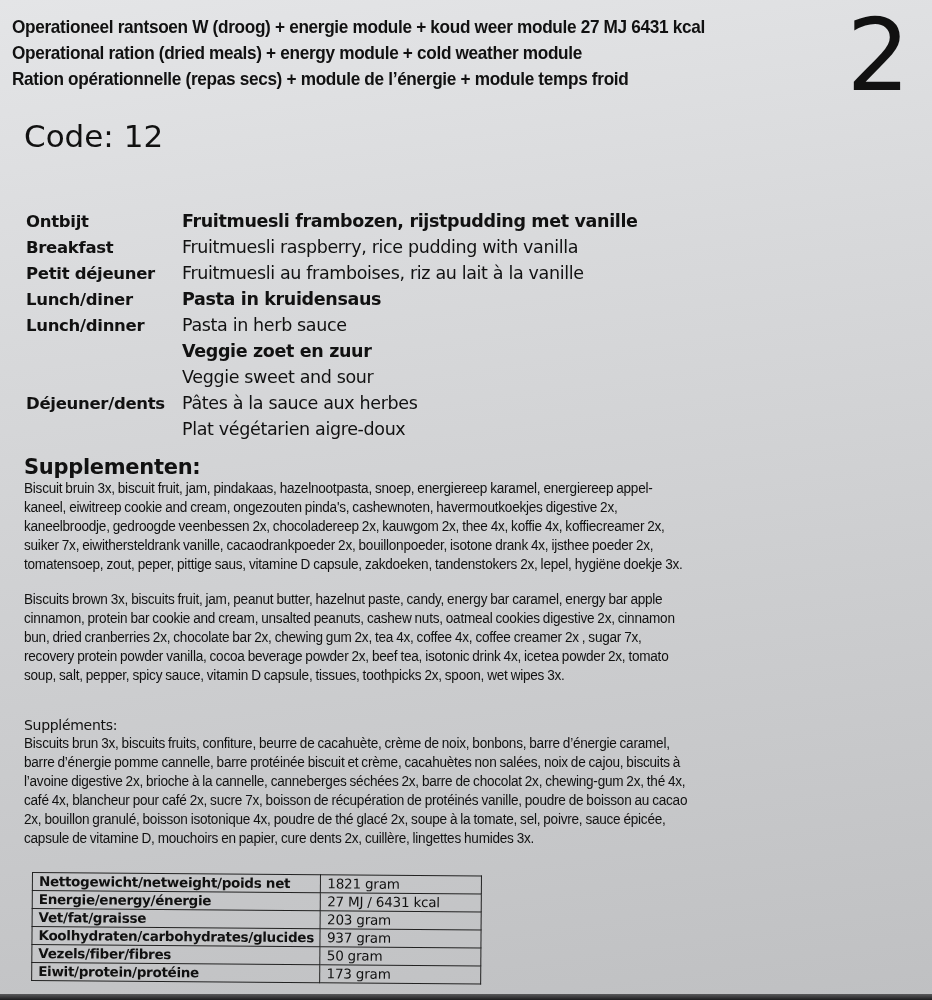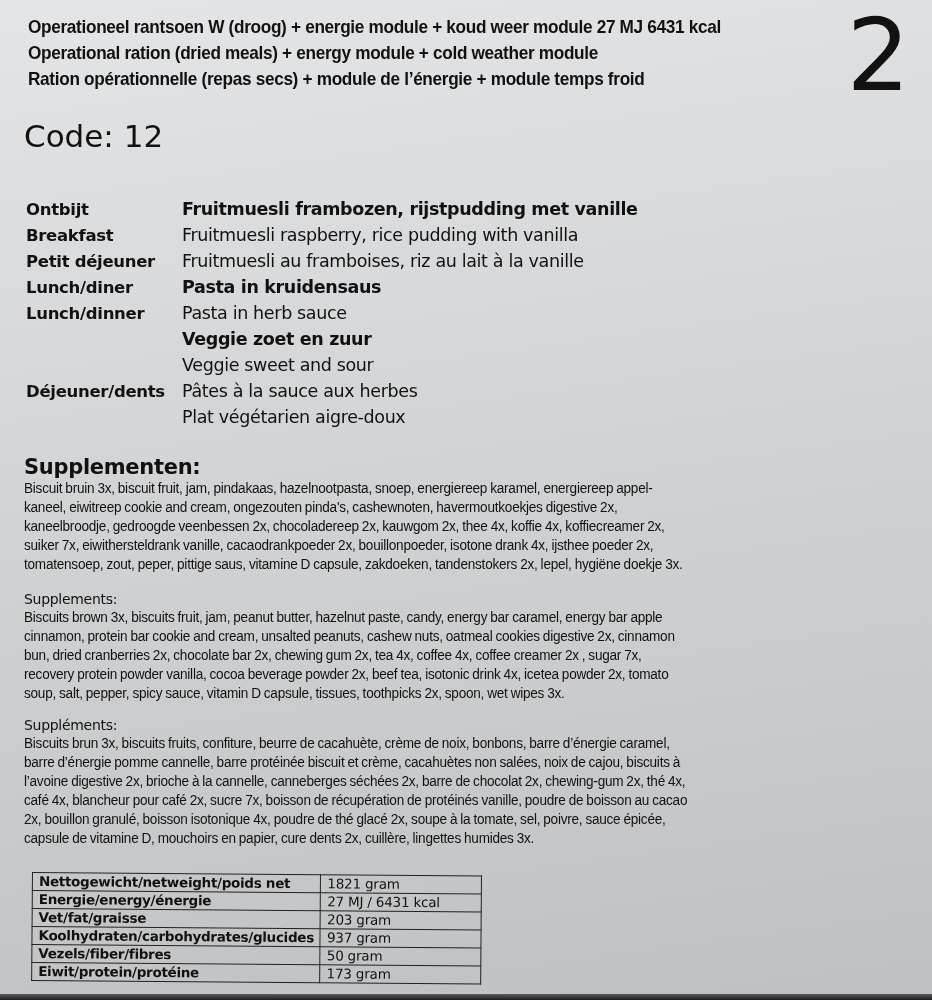"Operationeel rantsoen W (droog) +" .header-lines { left: 28px -> 12px }
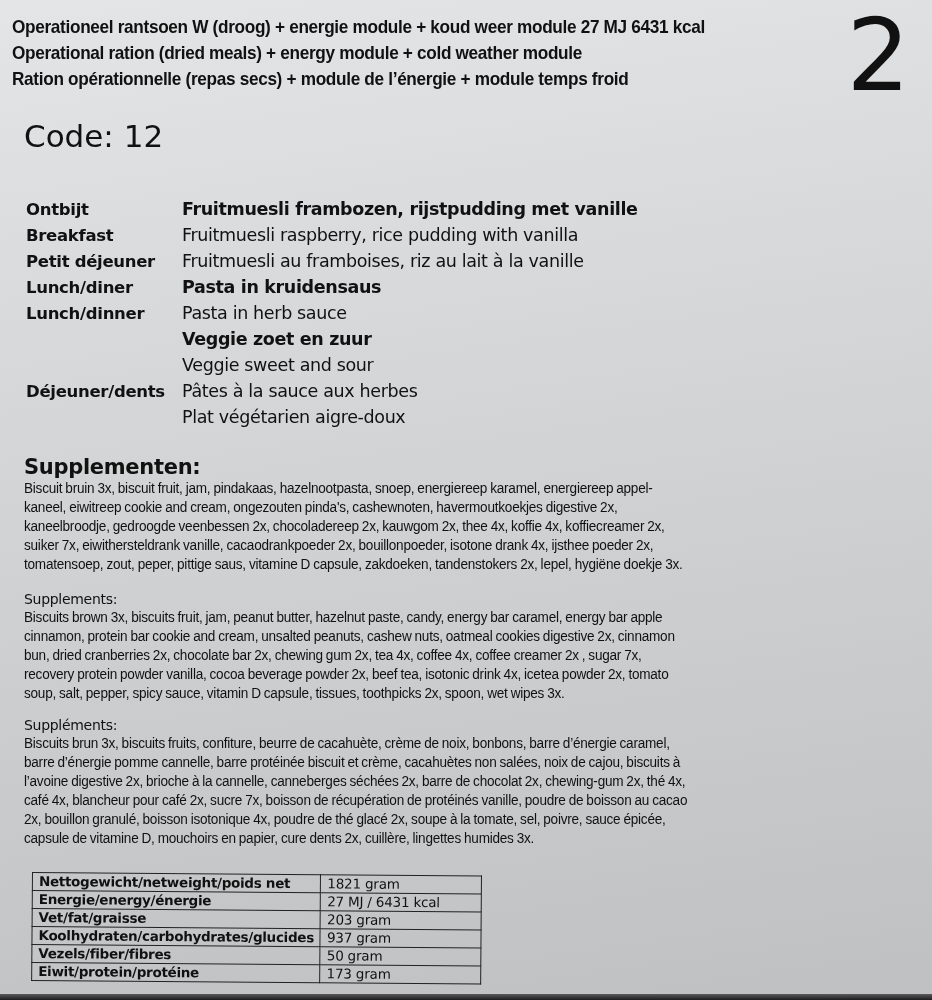"Ontbijt" .menu { top: 196px -> 208px }
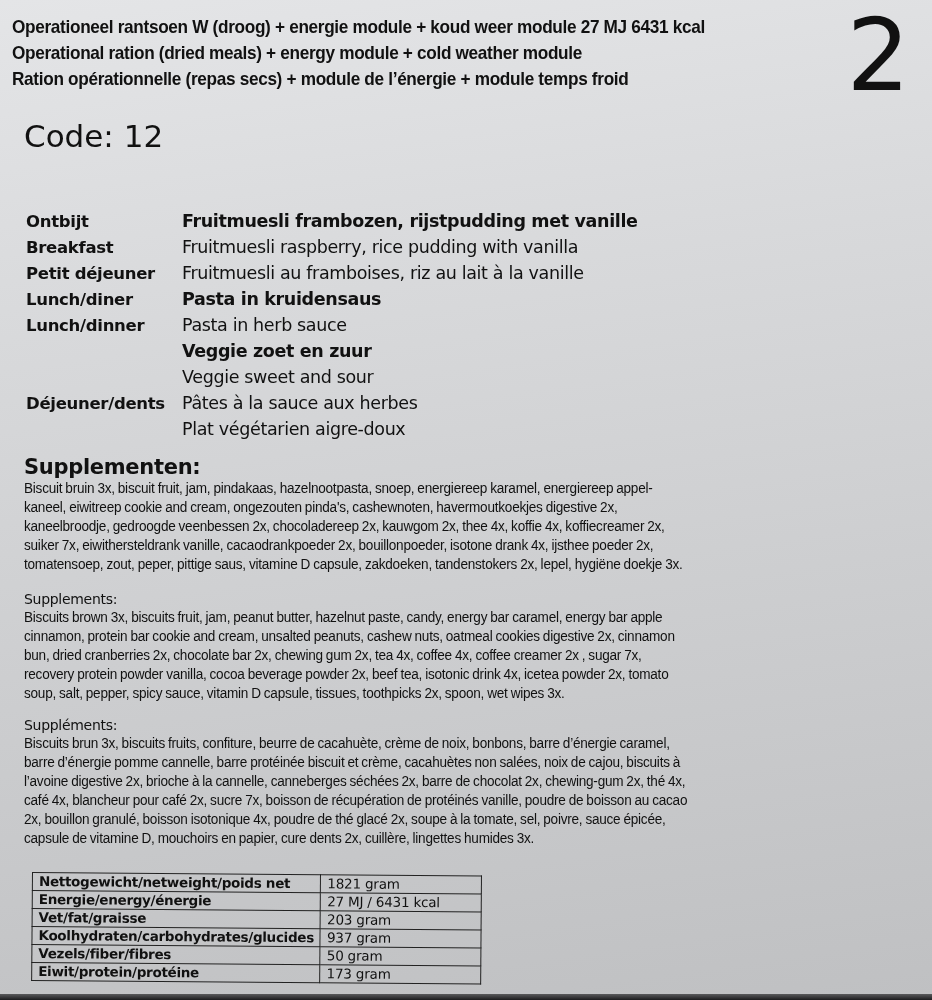"Supplements:" div.supp-title { html: <div>Supplements:</div> -> none }
